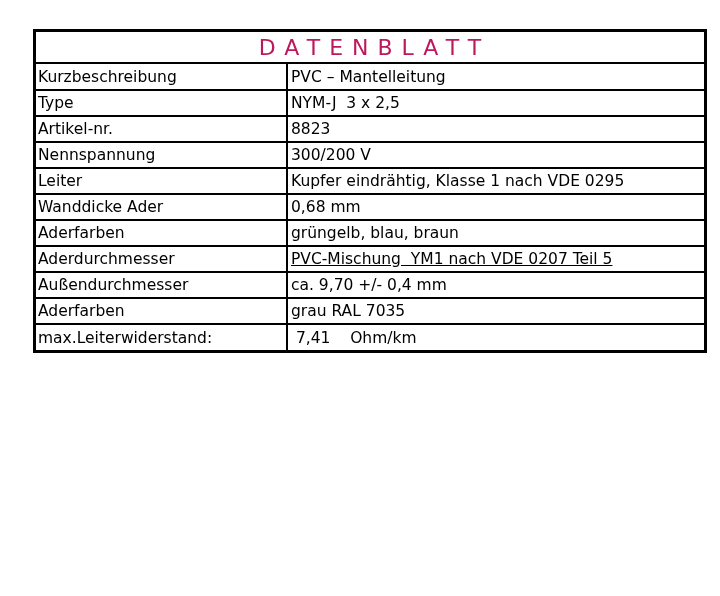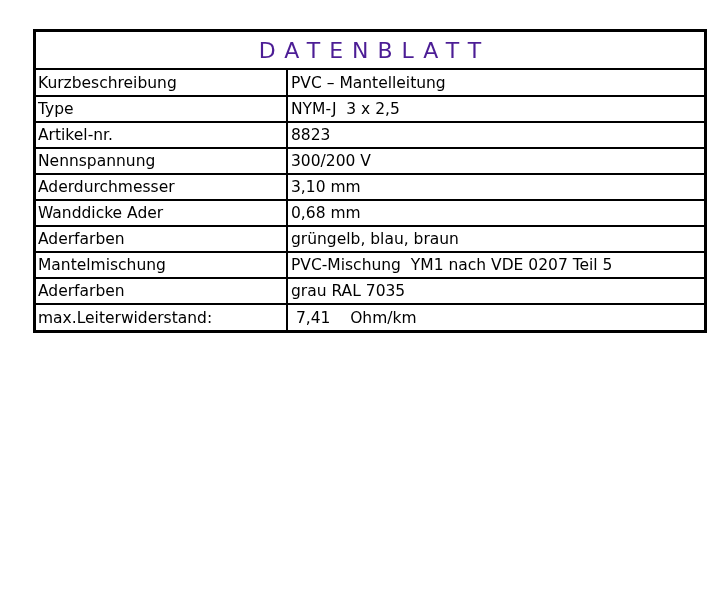"DATENBLATT" .title-row { color: #4c1d95 -> #be185d; height: 38px -> 32px }
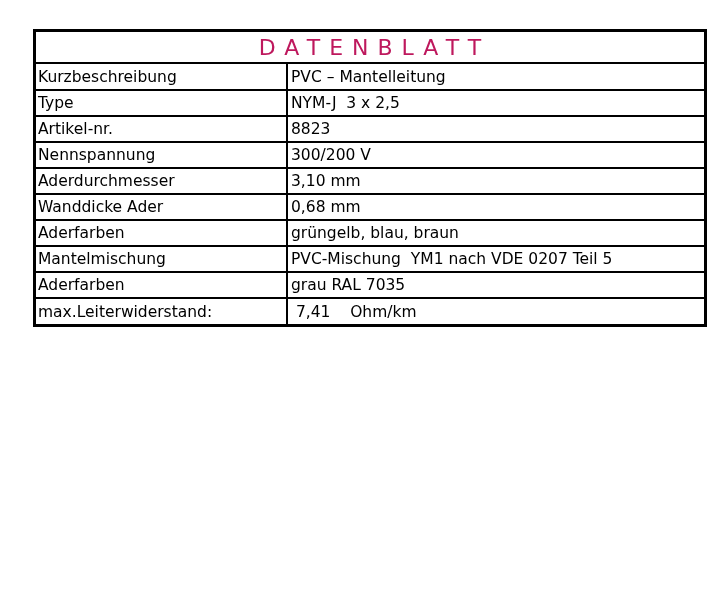"Leiter" tr { html: none -> <tr> <td>Leiter</td> <td>Kupfer eindrähtig, Klasse 1 nach VDE 0295</td> </tr> }
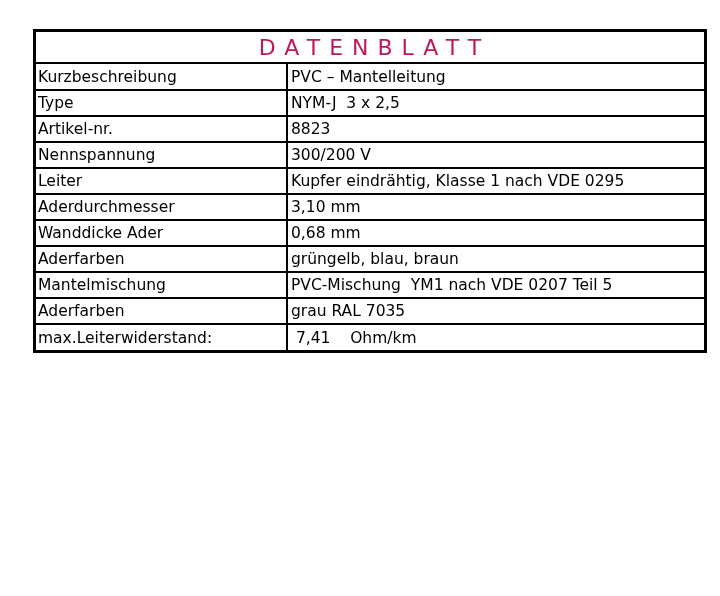"Aderdurchmesser" tr { html: <tr> <td>Aderdurchmesser</td> <td>3,10 mm</td> </tr> -> none }
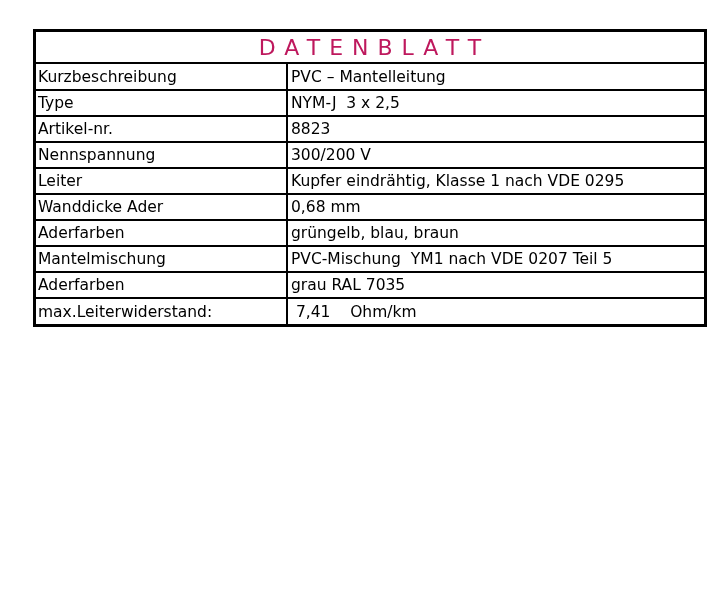"Mantelmischung" td.label { text: Mantelmischung -> Aderdurchmesser }
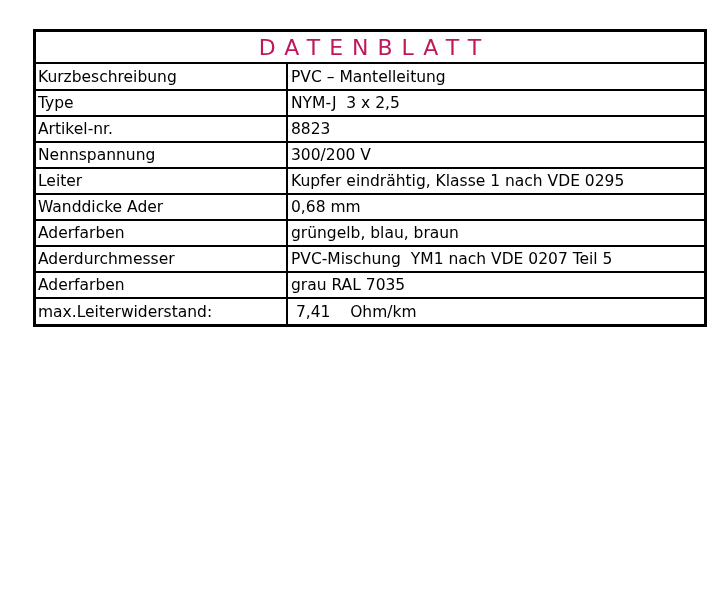"PVC-Mischung YM1 nach VDE 0207" td.value { text-decoration: none -> underline }
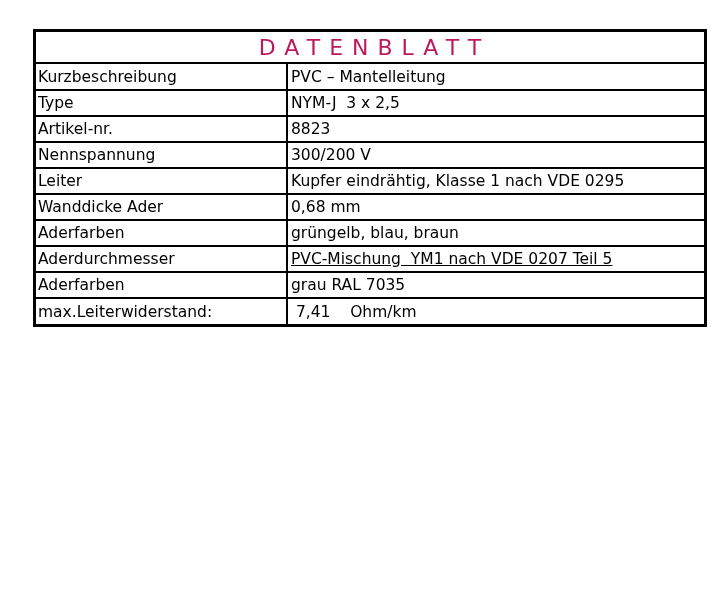"Außendurchmesser" tr { html: none -> <tr> <td>Außendurchmesser</td> <td>ca. 9,70 +/- 0,4 mm</td> </tr> }
